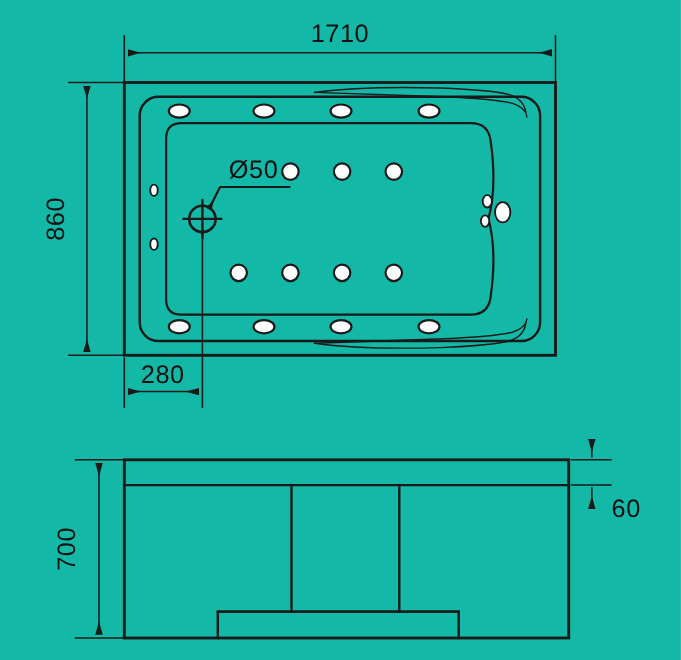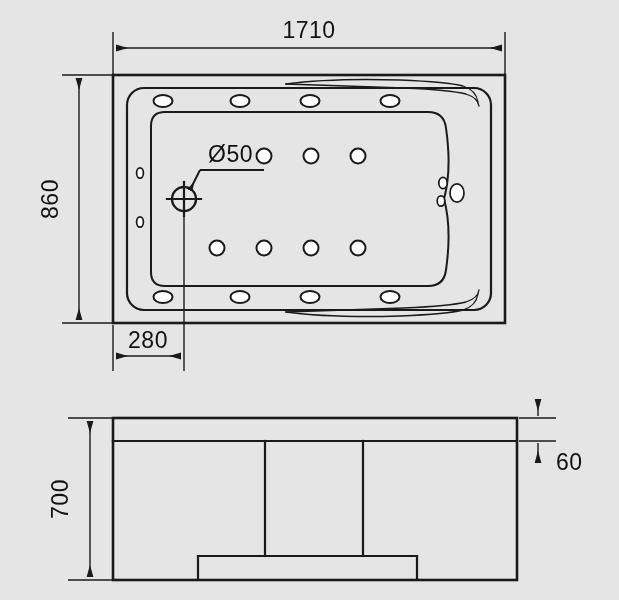"1710" #drawing-root { background: #e5e5e5 -> #14b8a6 }
